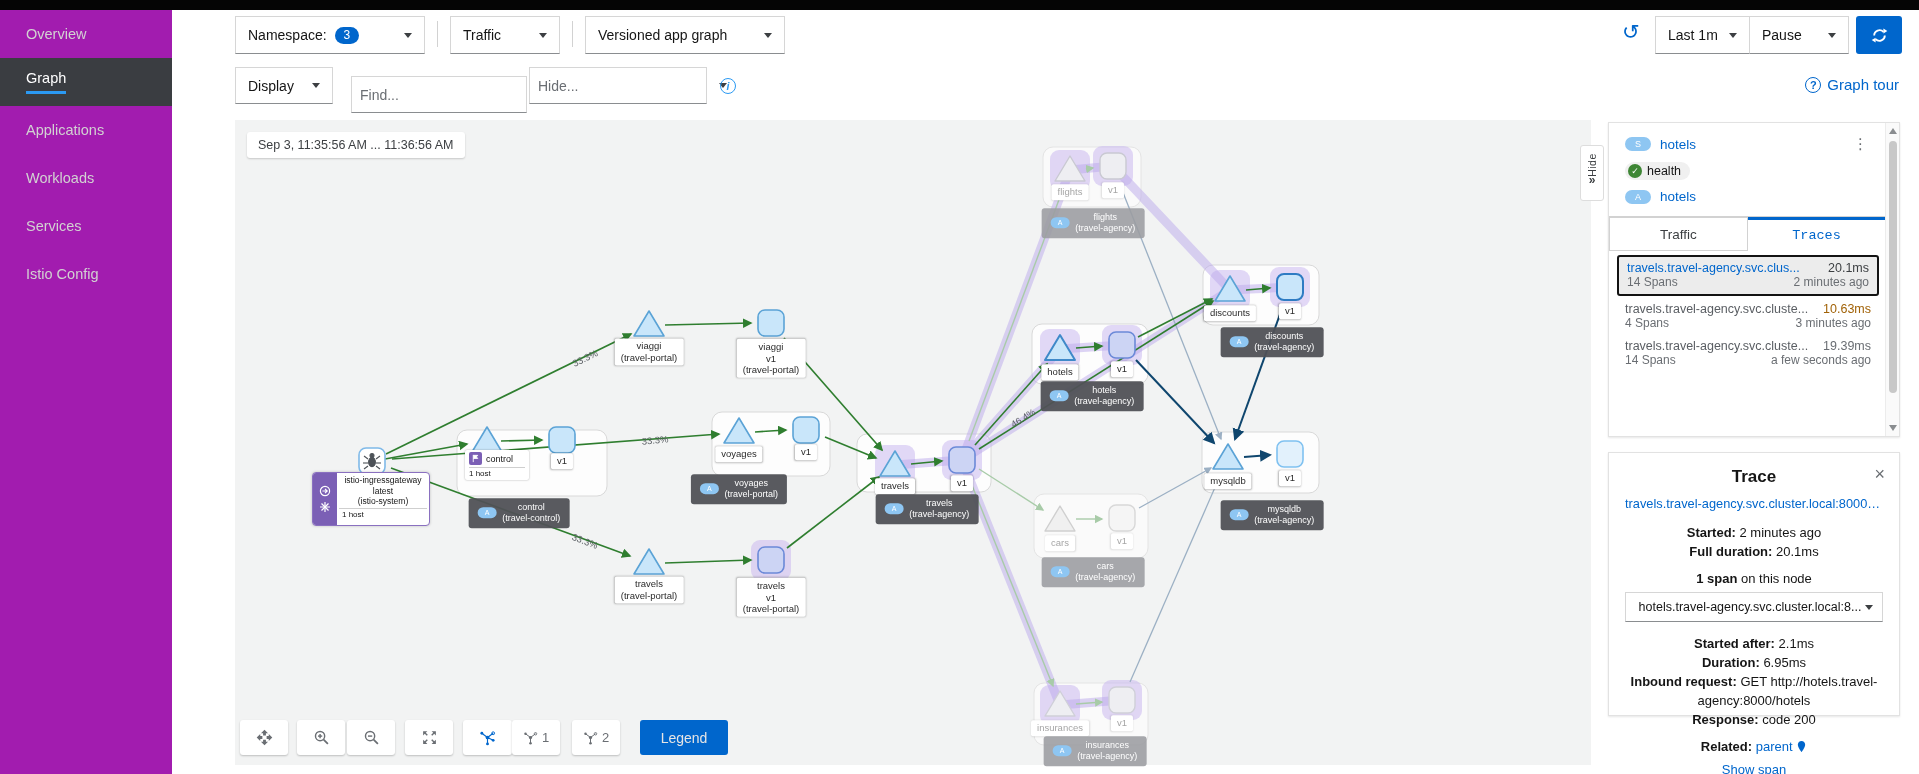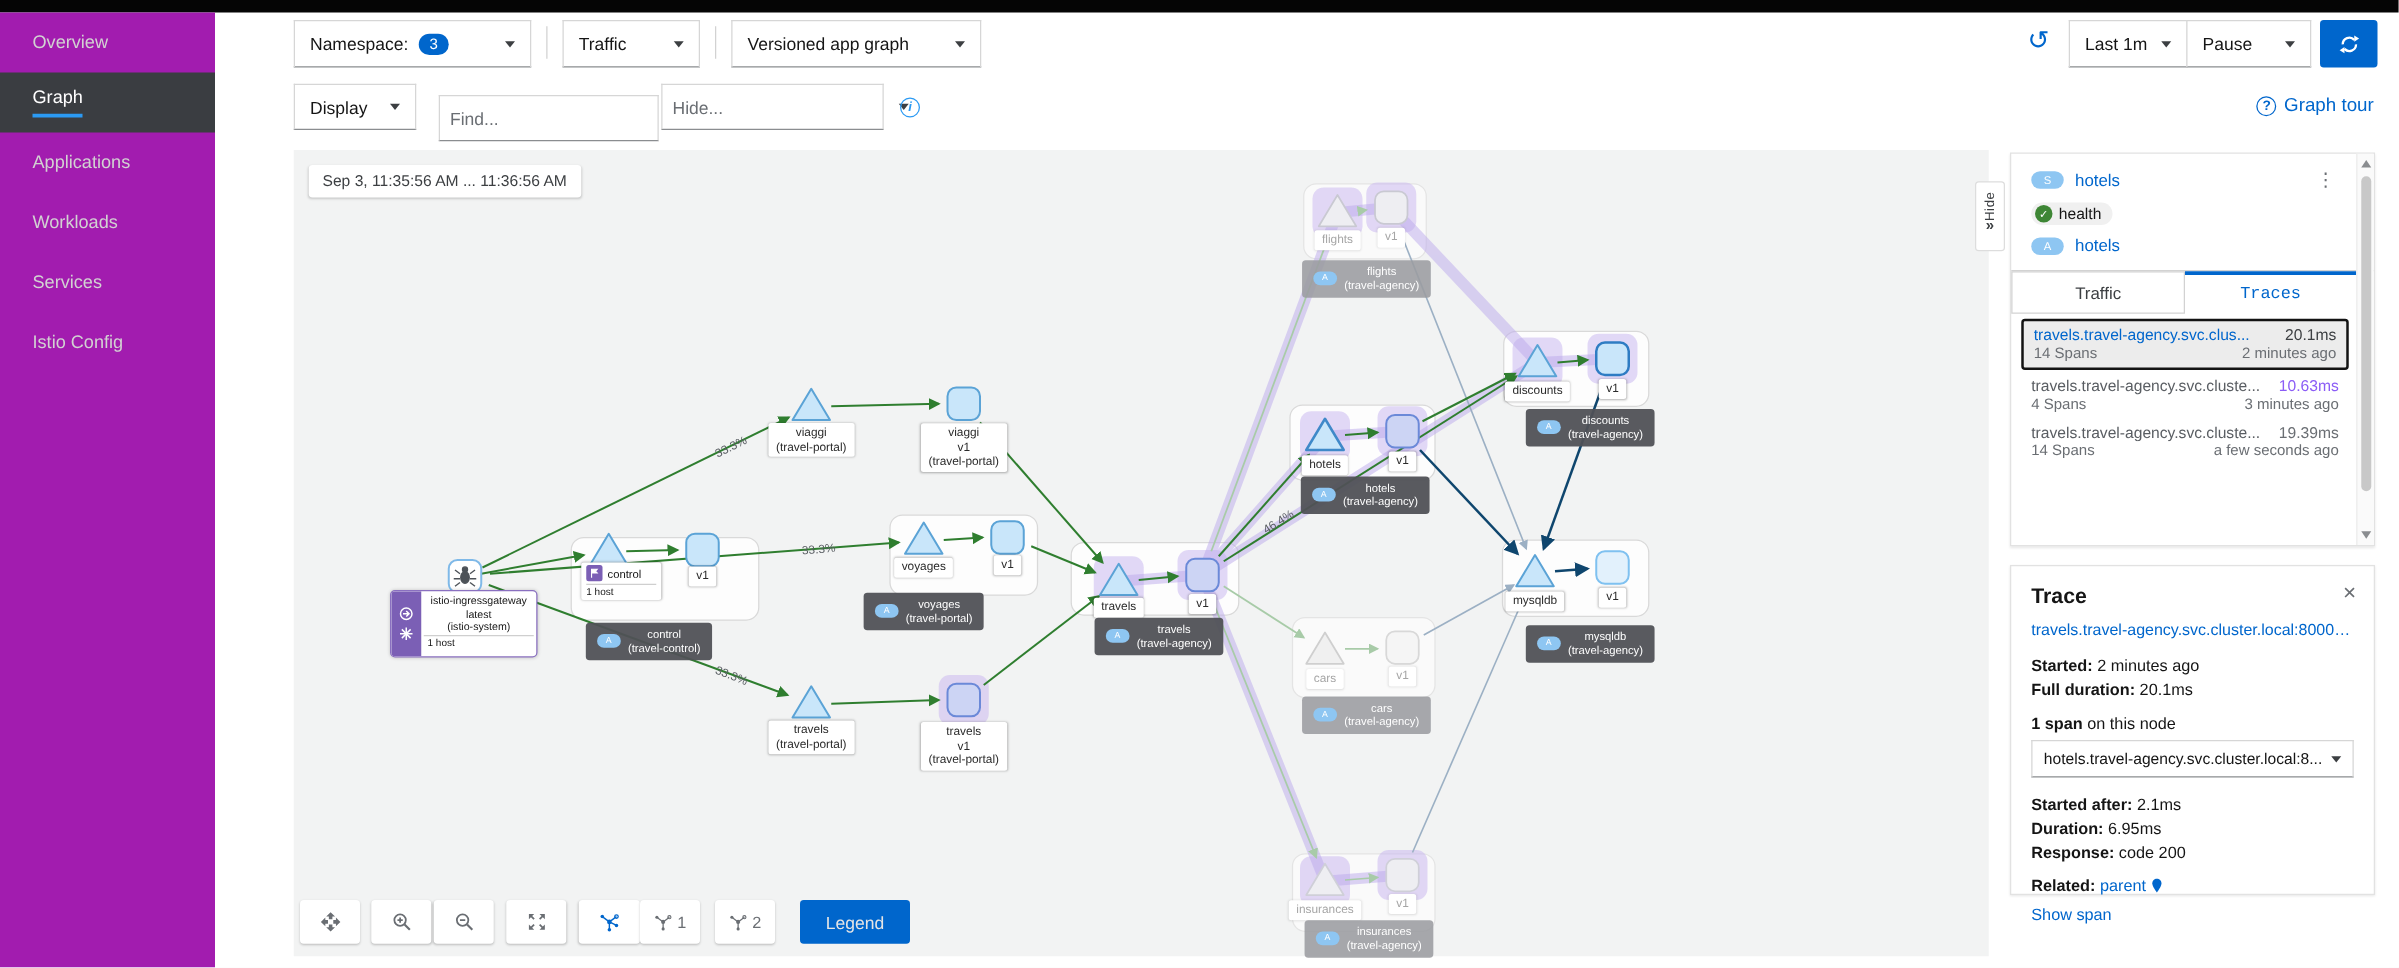"10.63ms" span.tdur { color: #8b5cf6 -> #a16207 }
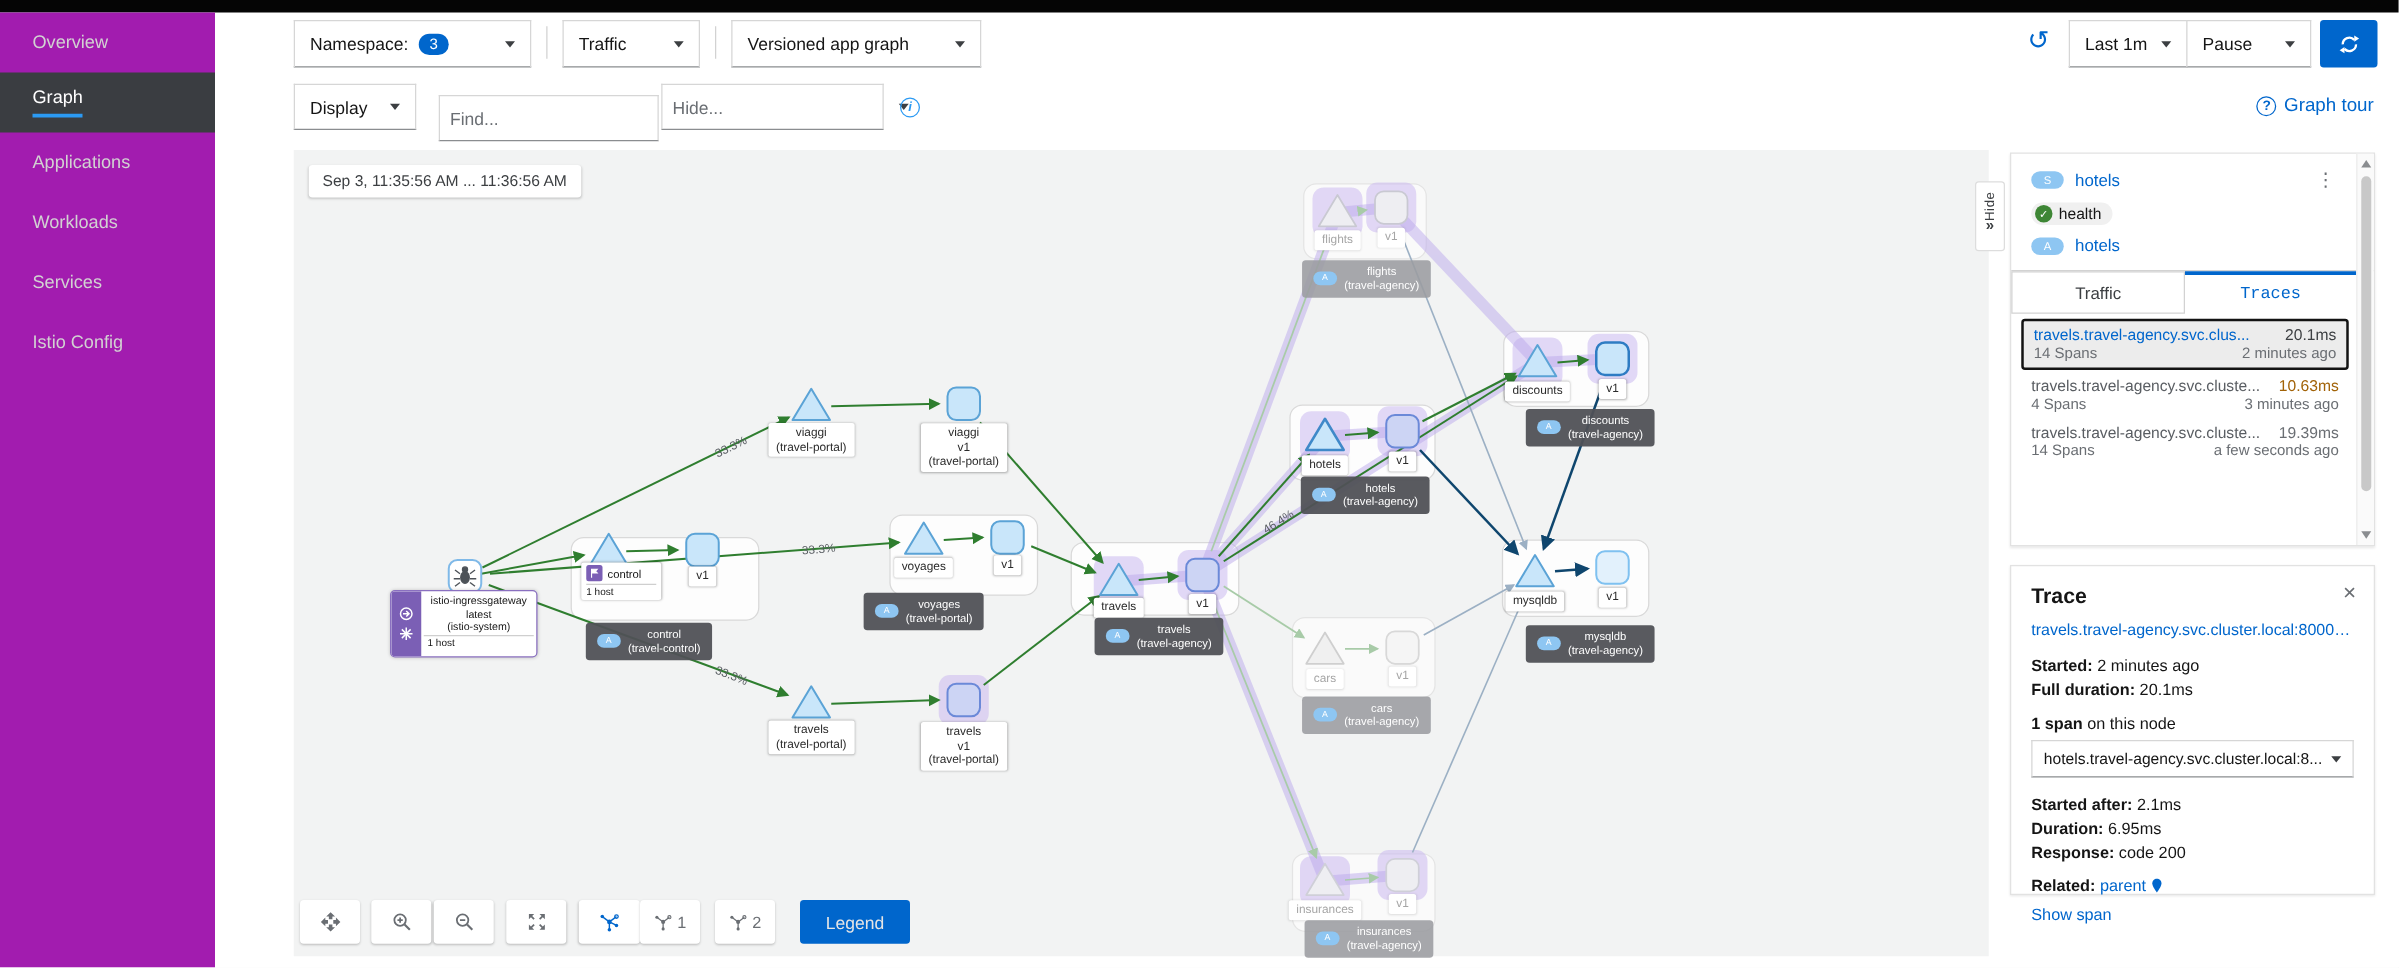"Trace" .card2 { text-align: none -> center }
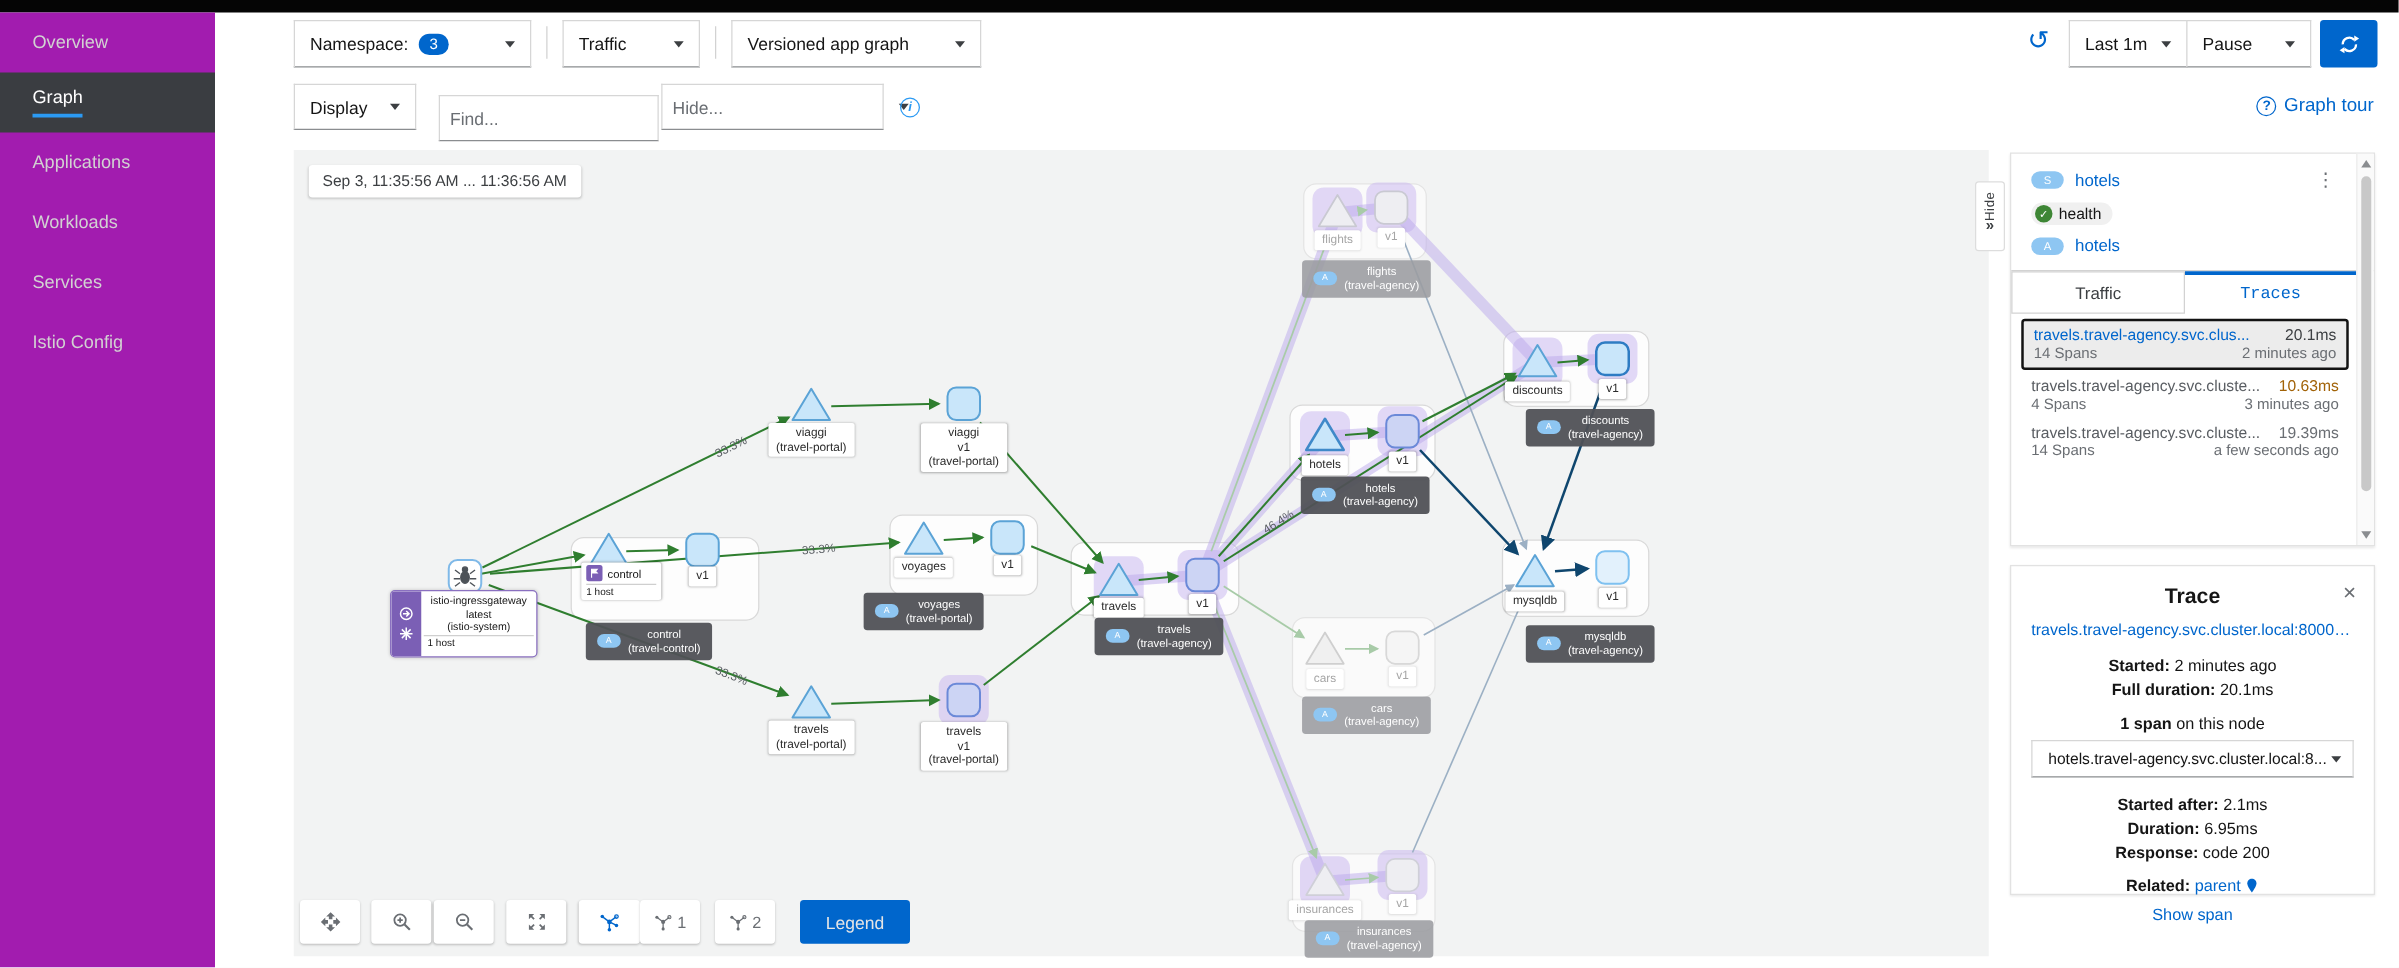"Inbound request: GET" div { html: none -> <div><span>Inbound request:</span> <span>GET http://hotels.travel-agency:8000/hotels</span></div> }
